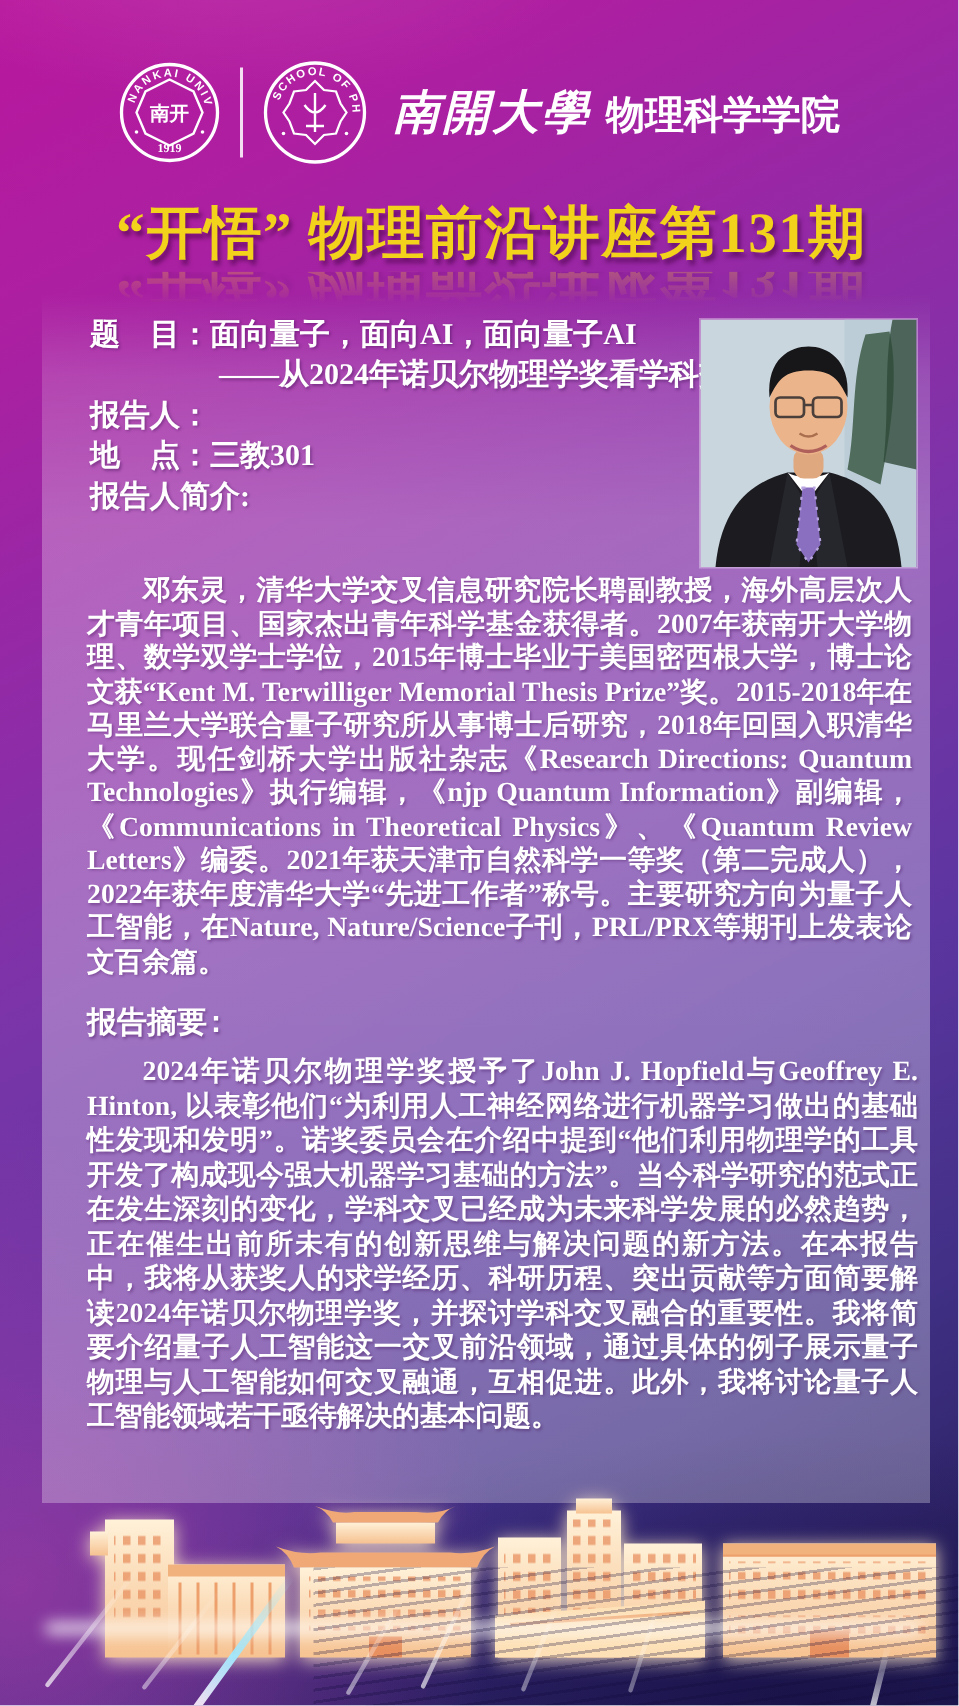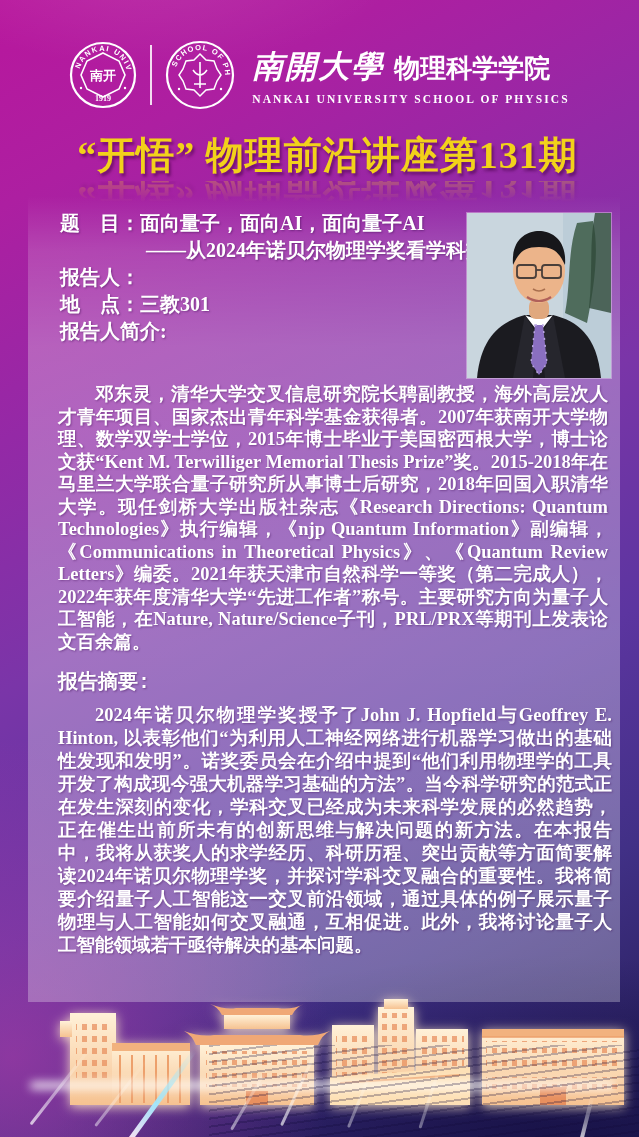"NANKAI UNIVERSITY SCHOOL OF PHYSICS" div.hdr-en { html: <div>NANKAI UNIVERSITY SCHOOL OF PHYSICS</div> -> none }
